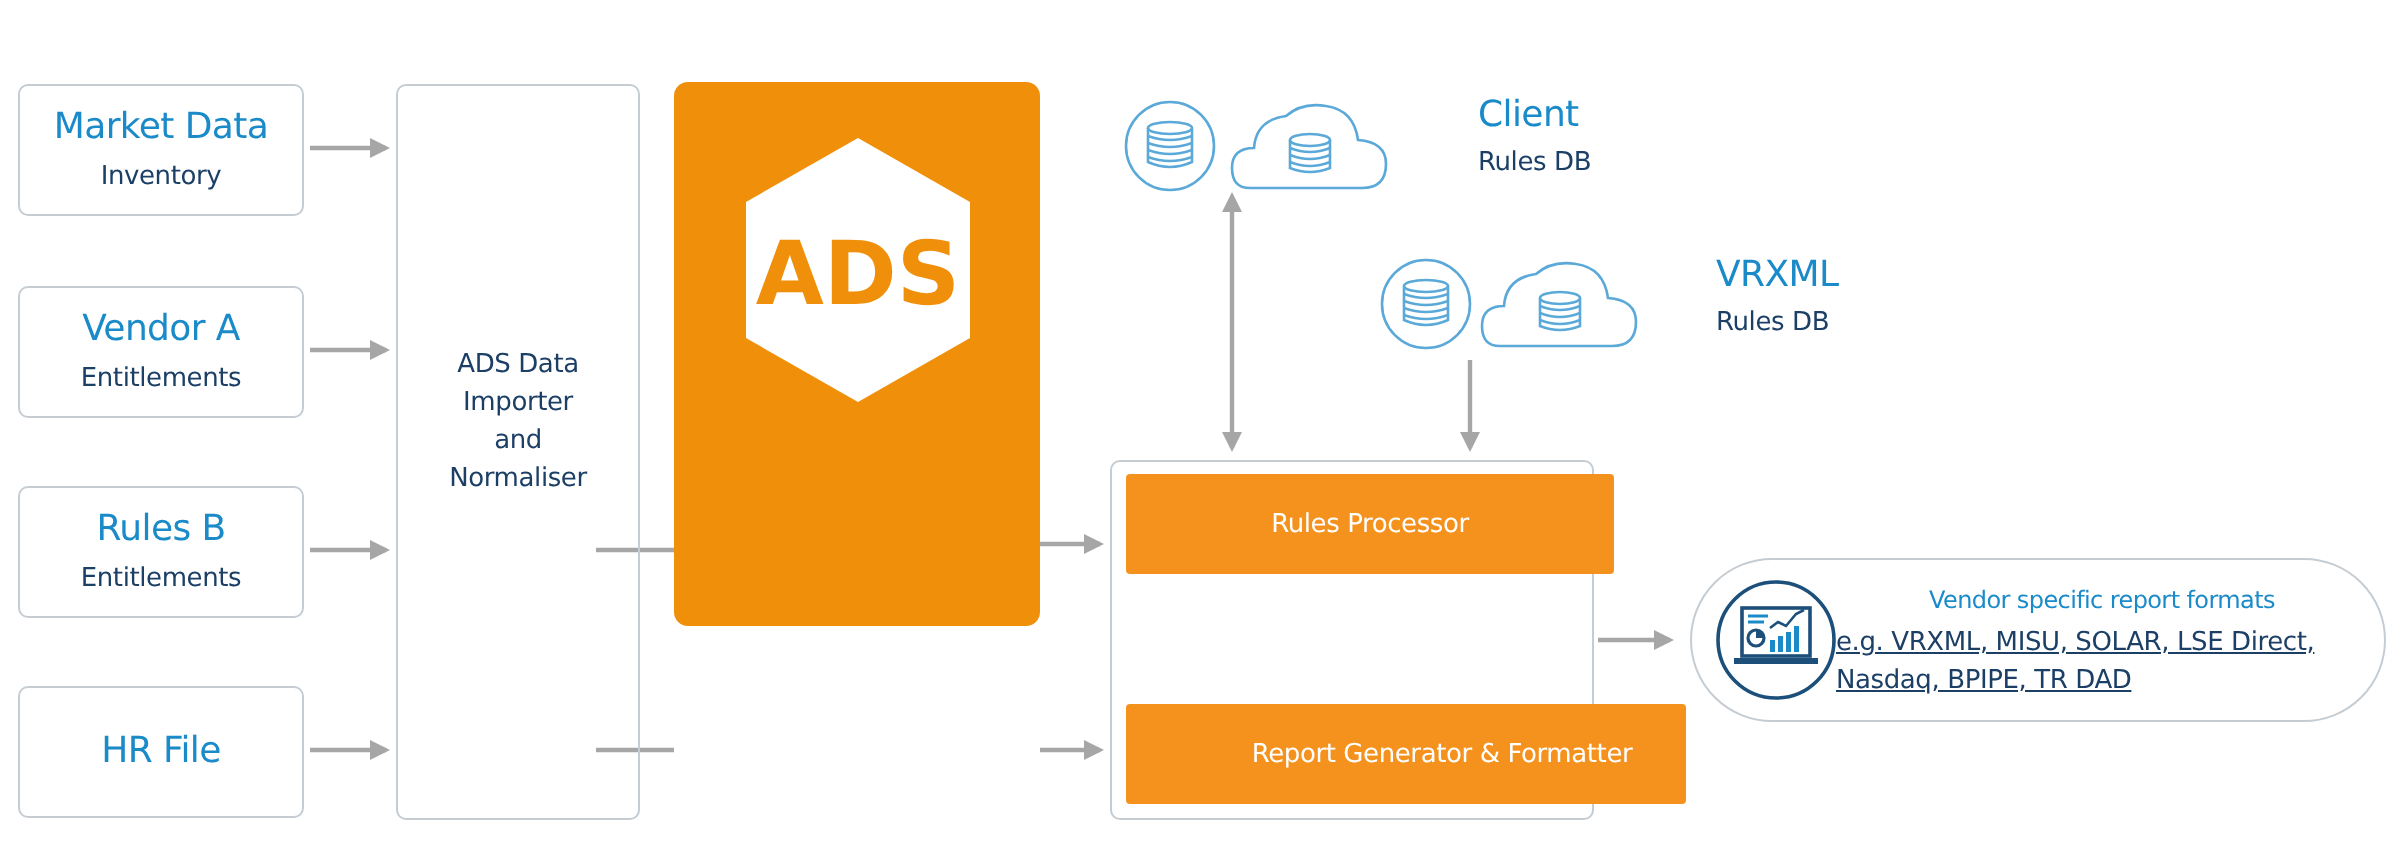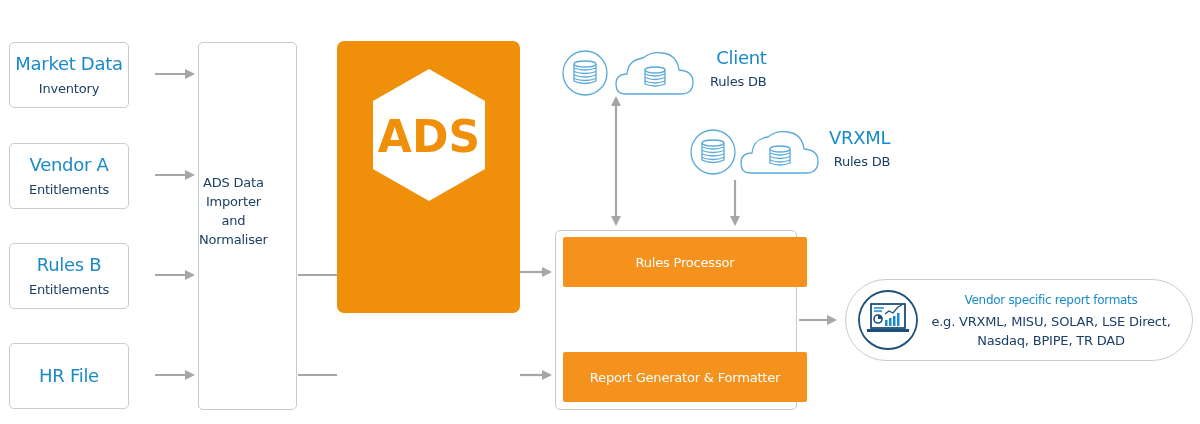"Market Data" .src-box { width: 120px -> 143px }
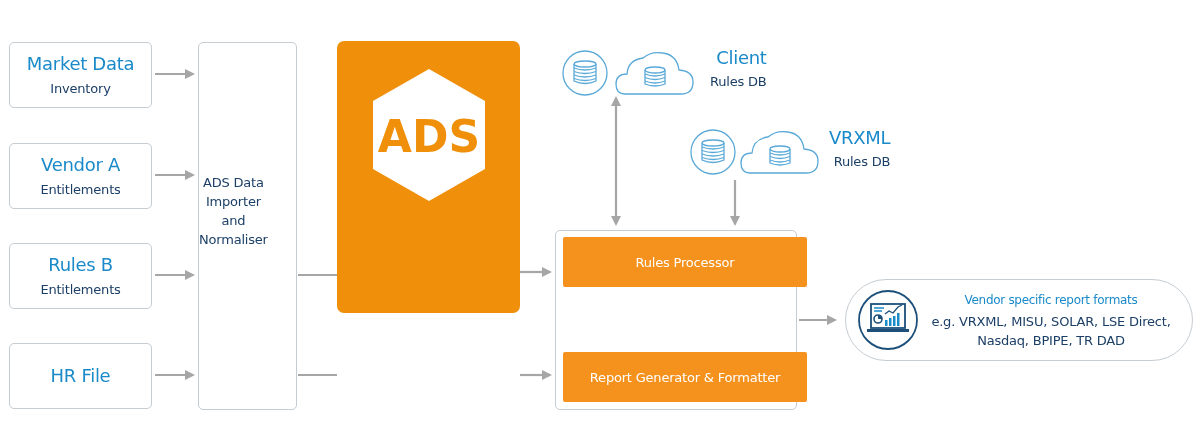"Client" .db-label { margin-left: none -> 29px; text-align: right -> left }
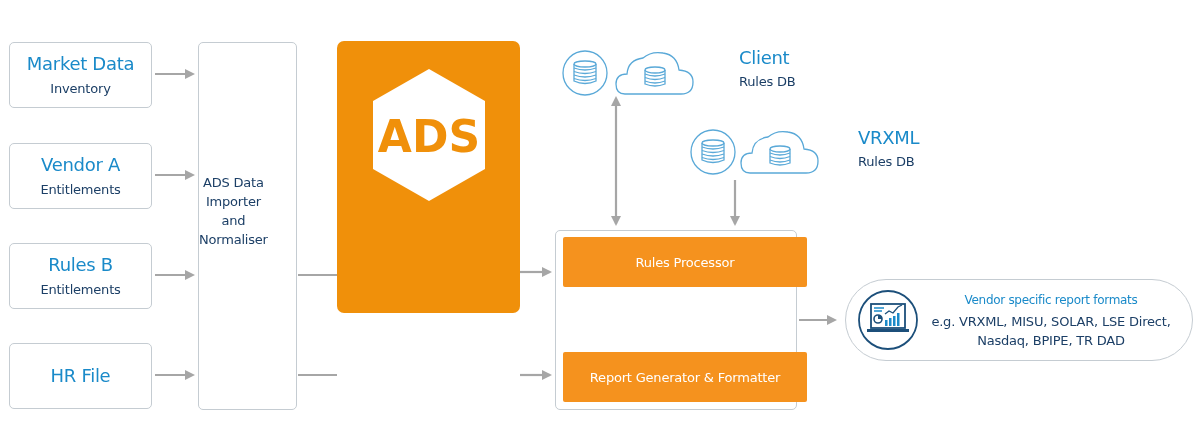"ADS Data" .importer { justify-content: flex-start -> center; width: 99px -> 122px }
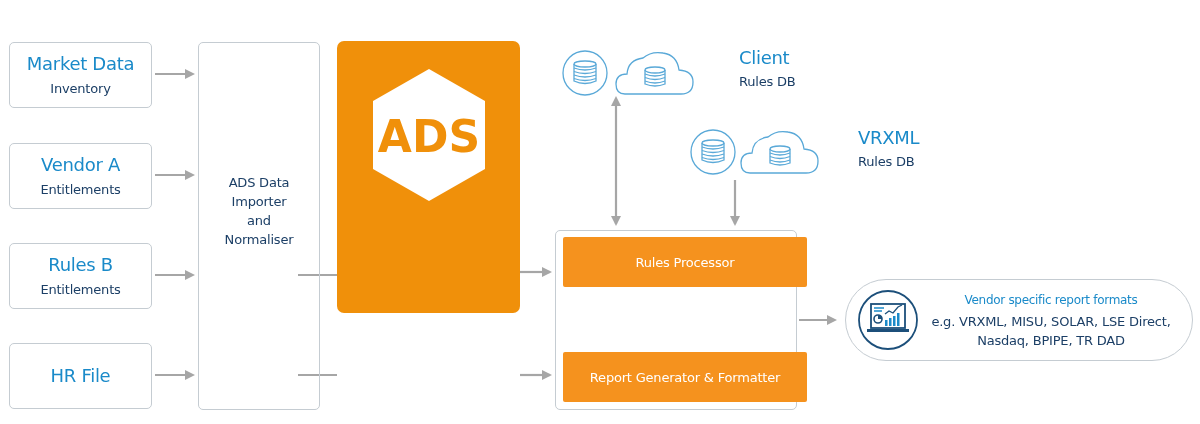"e.g. VRXML, MISU, SOLAR, LSE" .output-sub { text-align: center -> left; text-decoration: none -> underline }
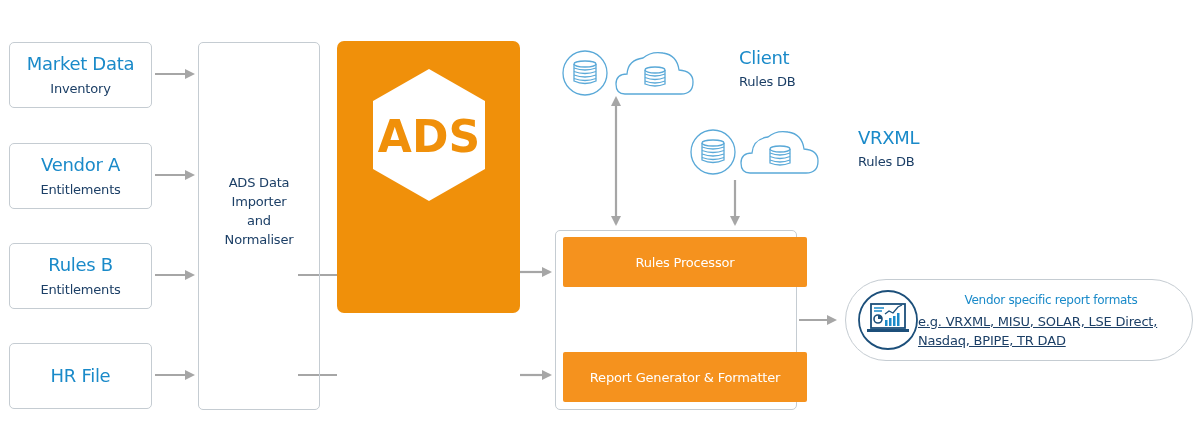"Report Generator & Formatter" div.proc-item { padding-left: none -> 36px }
